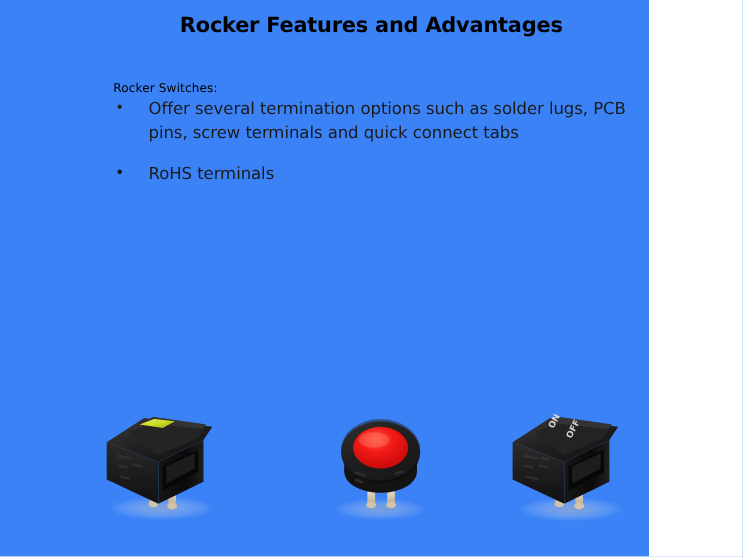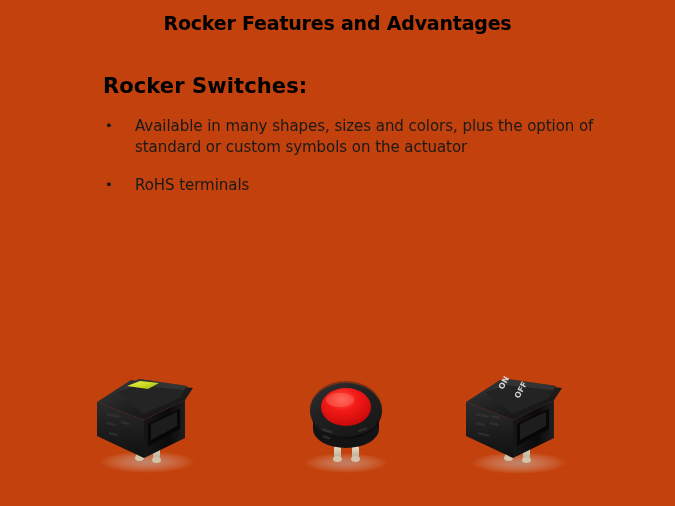"Rocker Features and Advantages" .slide { background: #c2410c -> #3b82f6; width: 675px -> 590px }
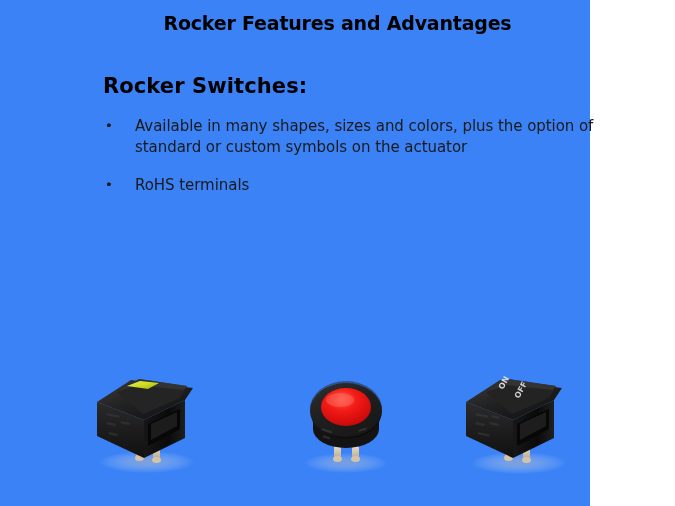"Rocker Switches:" .subhead { font-size: 21px -> 11px; font-weight: bold -> normal }
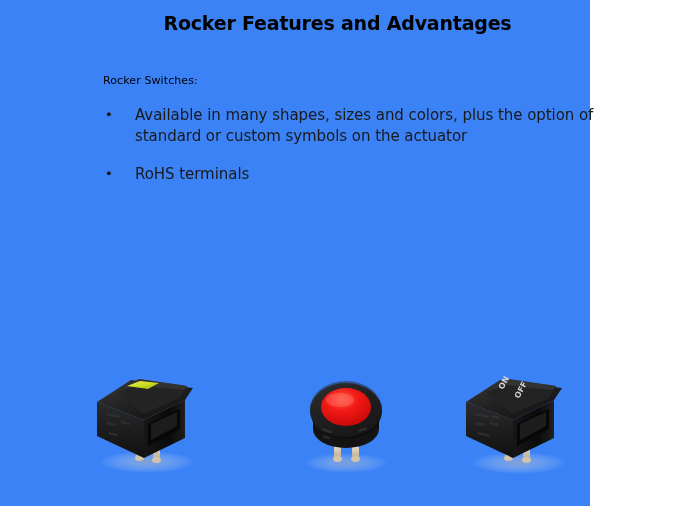"Offer several termination options such" span { html: none -> <span>Offer several termination options such as solder lugs, PCB pins, screw terminals and quick connect tabs</span> }
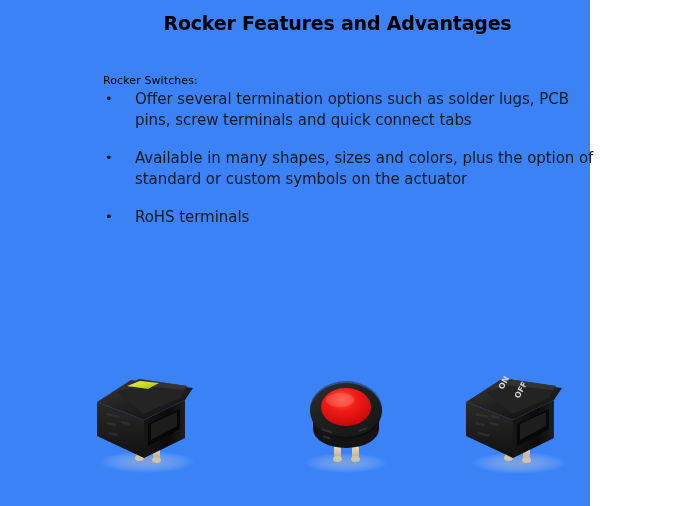"Available in many shapes, sizes" span { html: <span>Available in many shapes, sizes and colors, plus the option of standard or custom symbols on the actuator</span> -> none }
